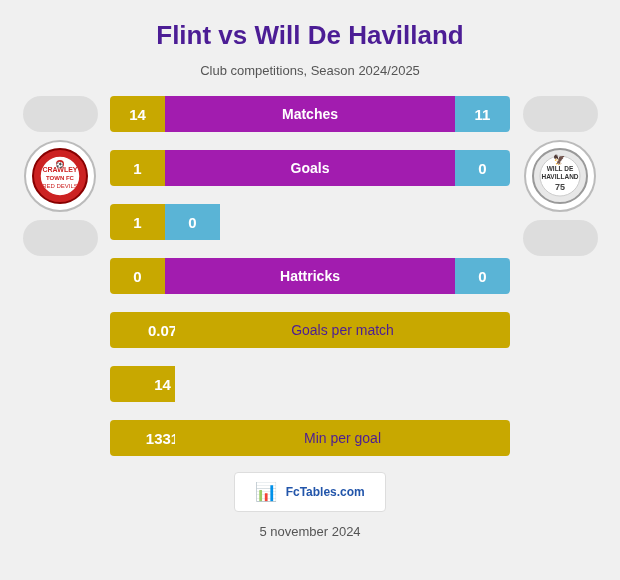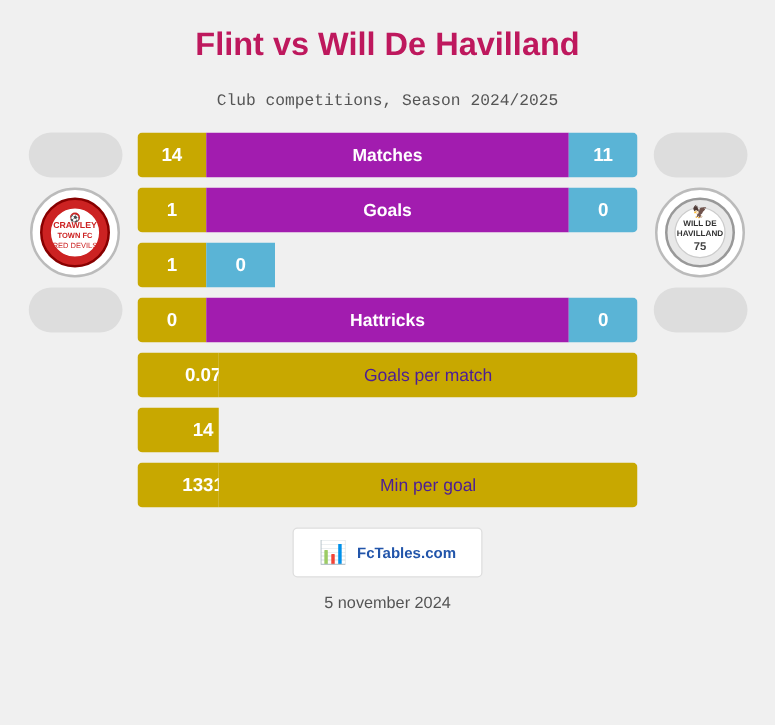"Flint vs Will De Havilland" .title { color: #be185d -> #4c1d95; margin-bottom: 22px -> 12px }
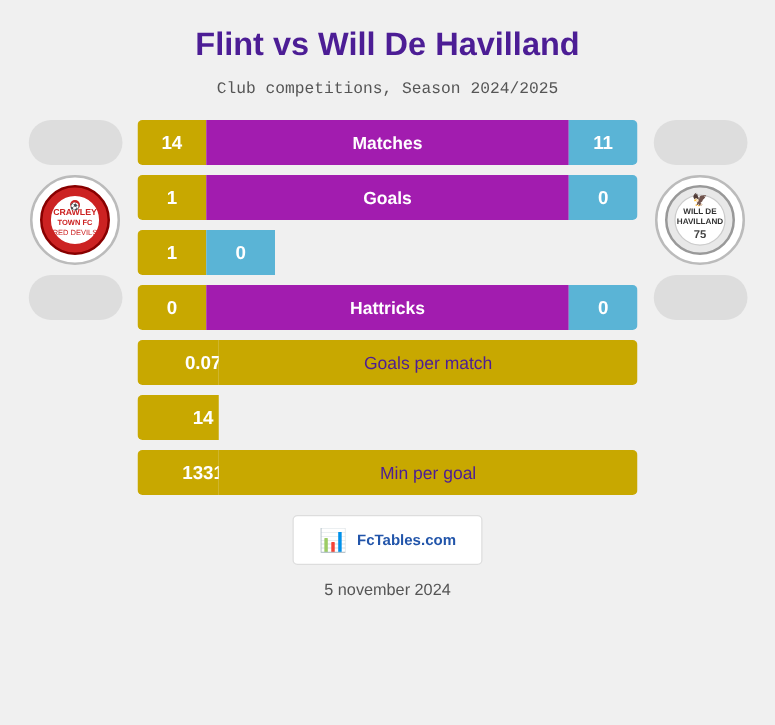"Club competitions, Season 2024/2025" .subtitle { font-family: Liberation Mono, monospace -> none }
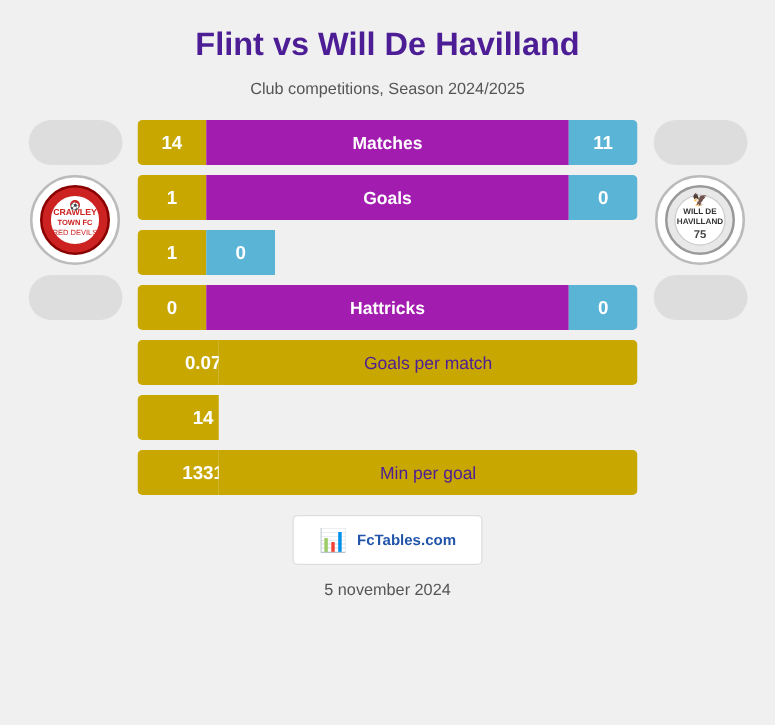"14" .center-stats { gap: 8px -> 18px }
